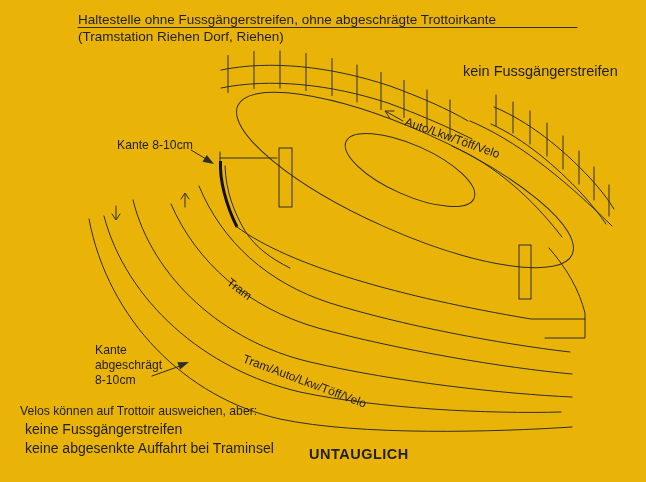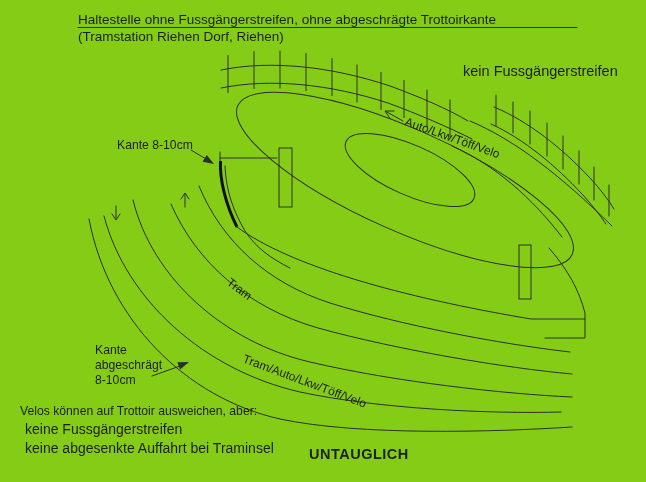"Haltestelle ohne Fussgängerstreifen," .stage { background: #84cc16 -> #eab308 }
